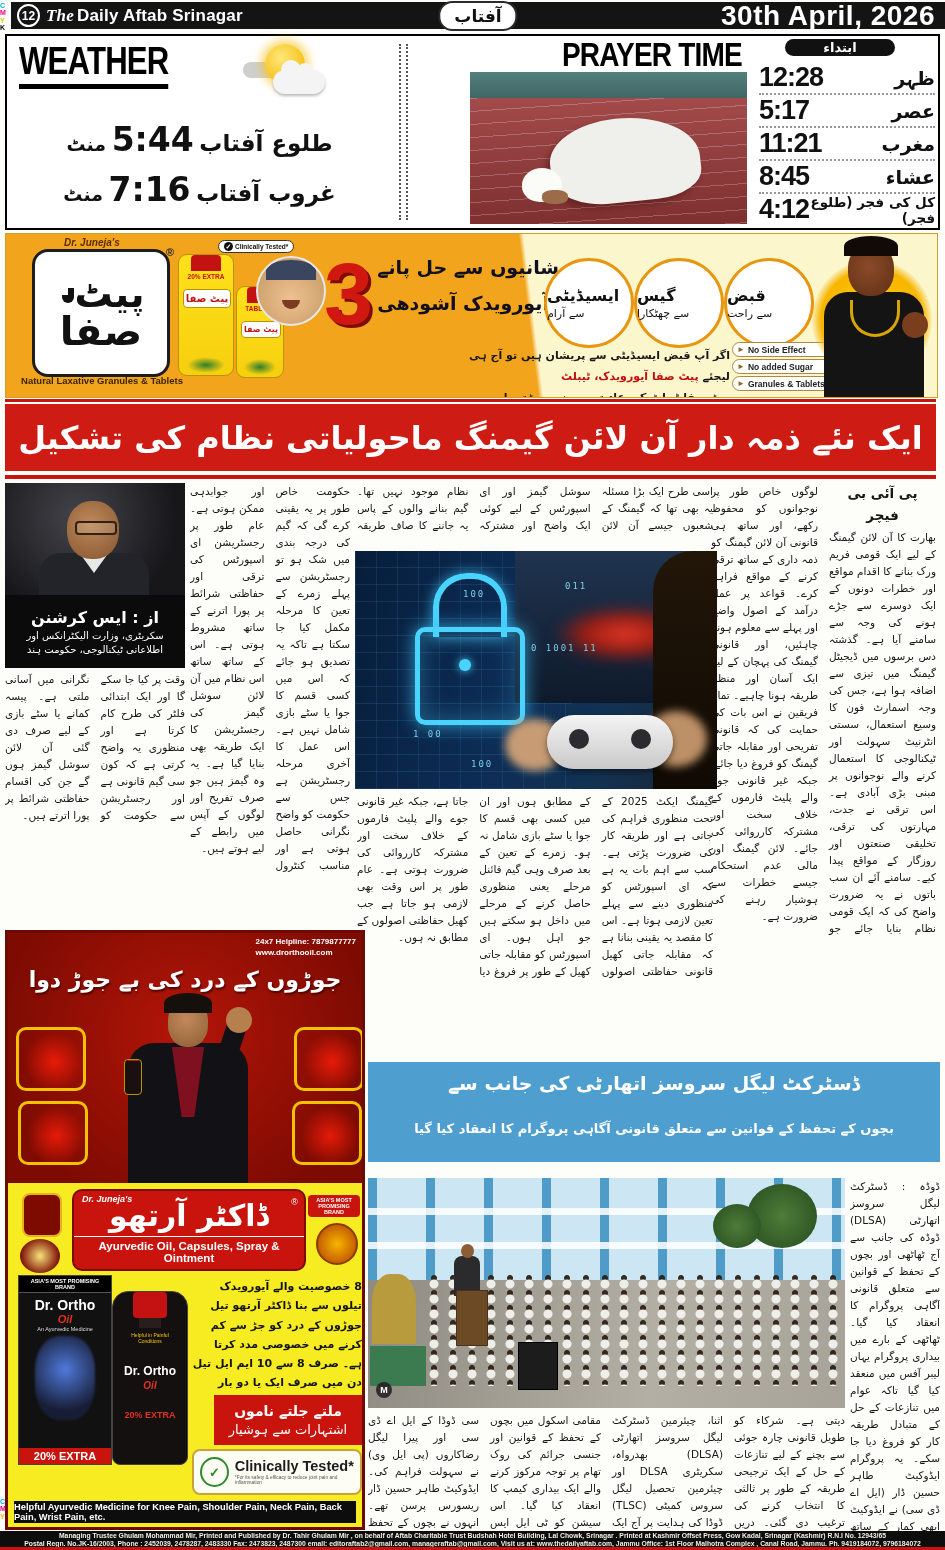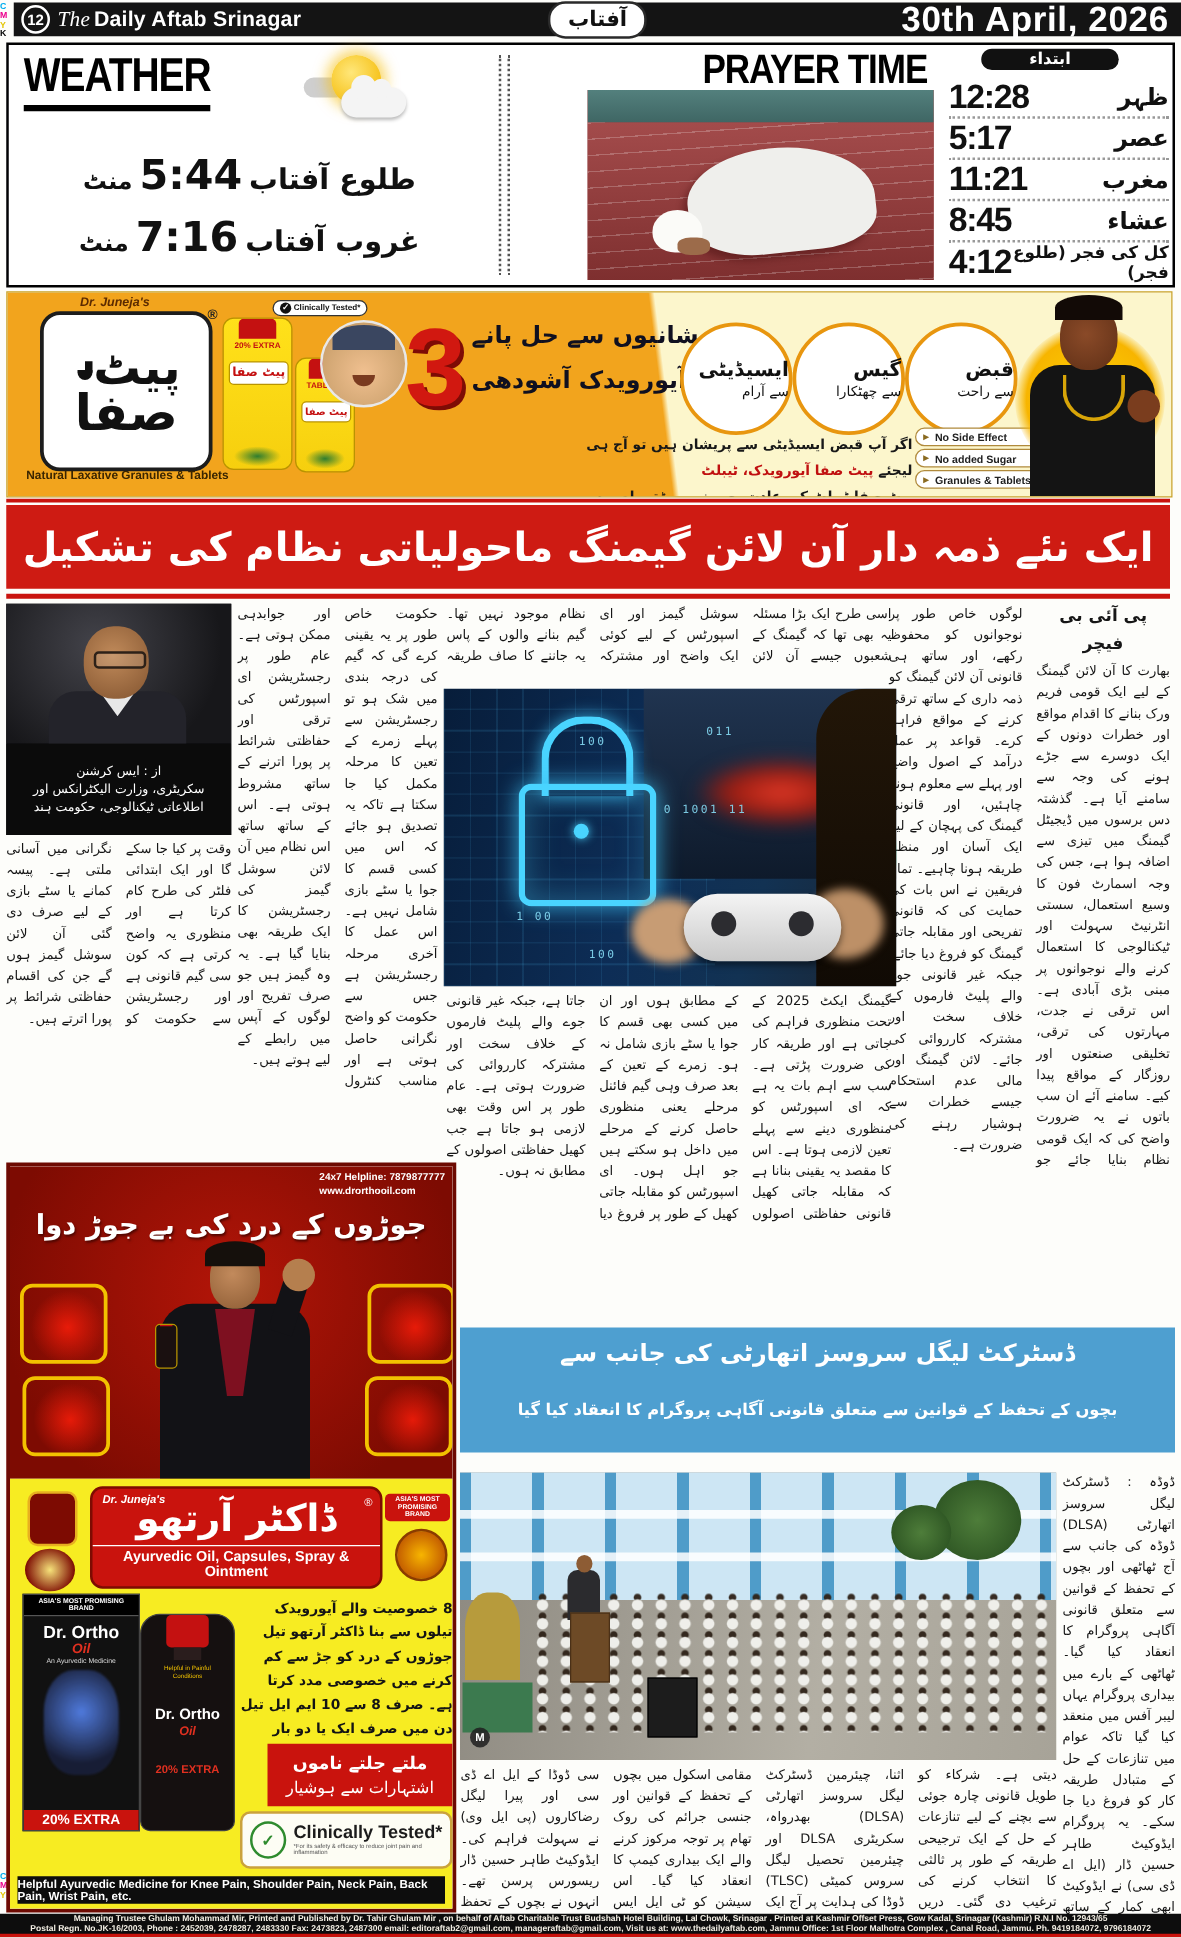"The" #masthead .the { font-weight: normal -> bold }
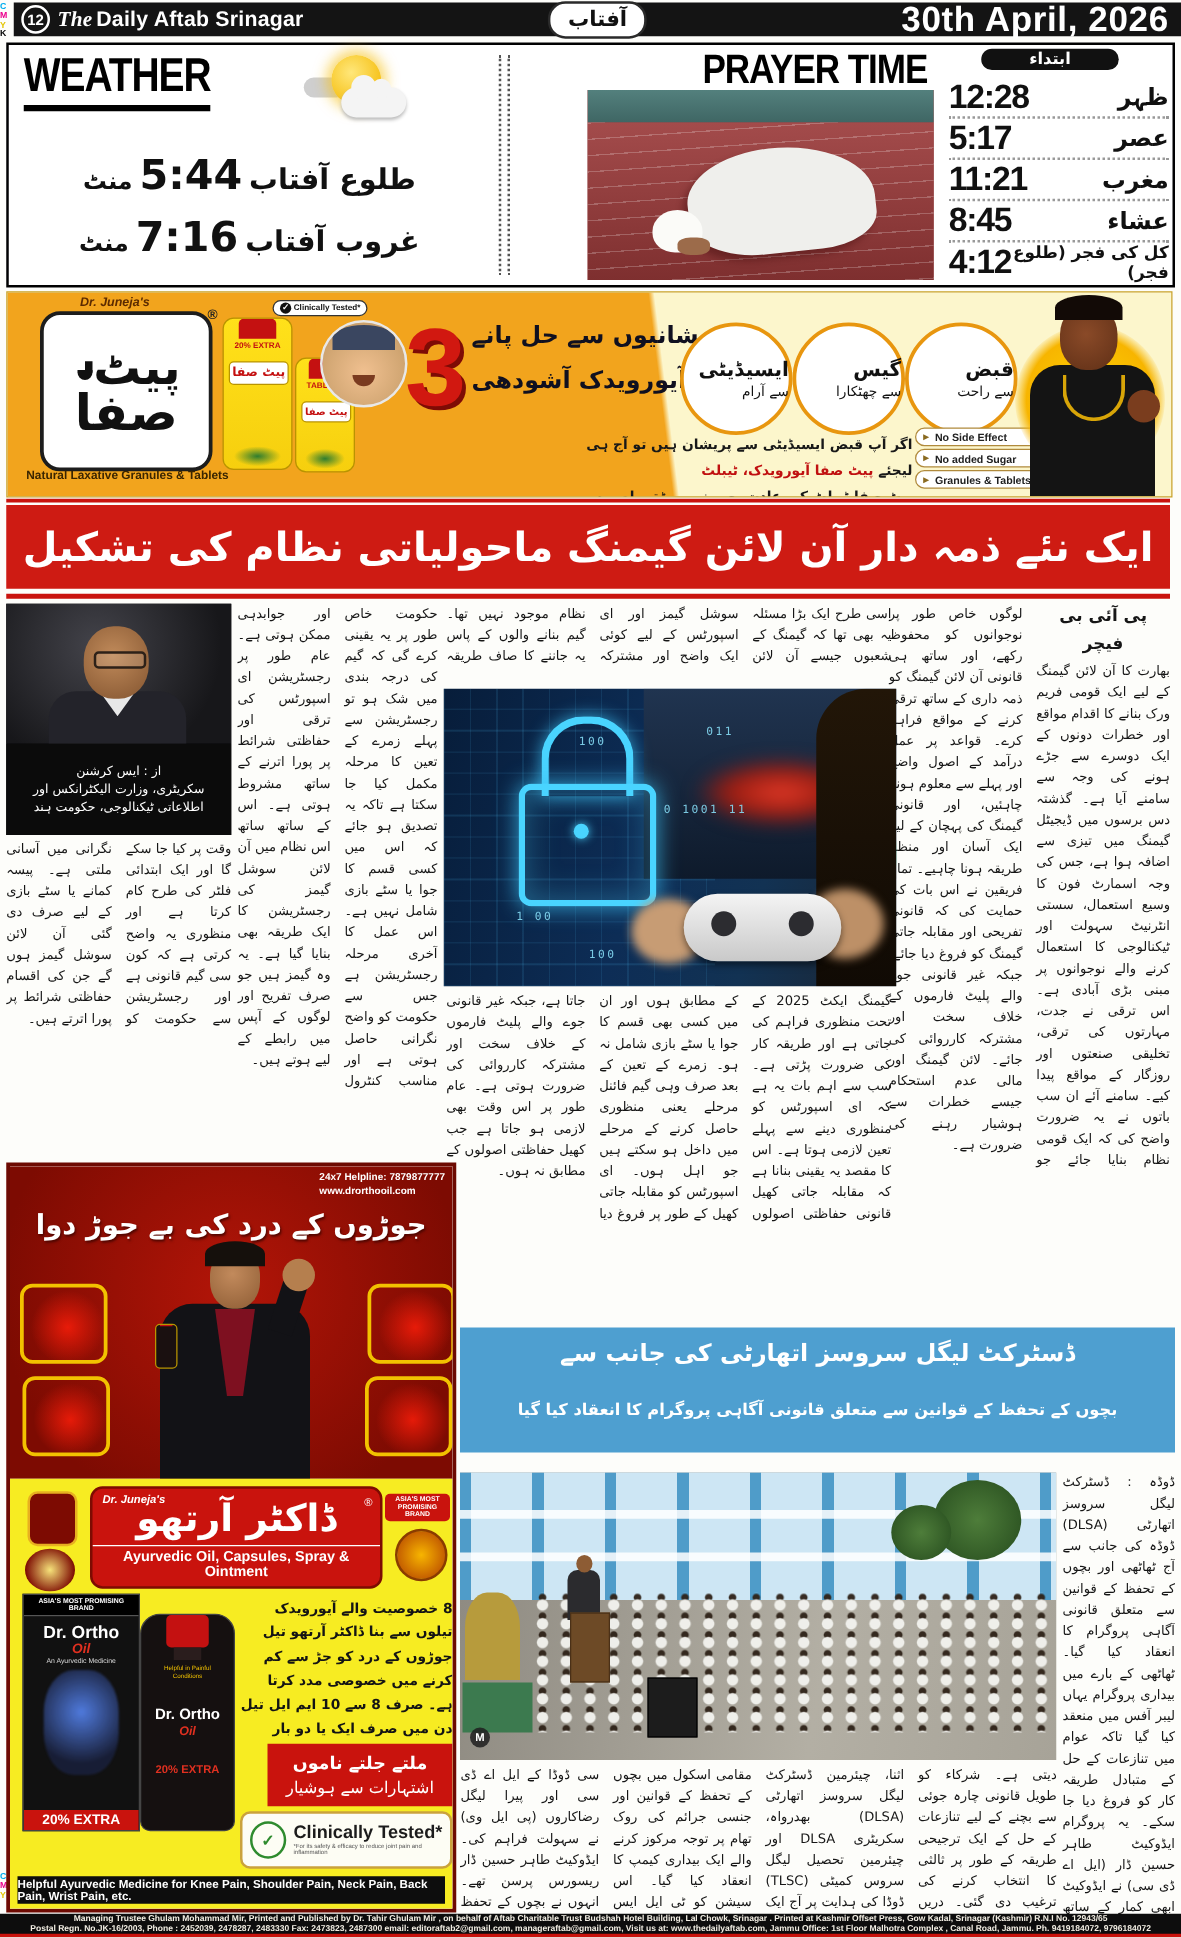"ایسیڈیٹی" .ps-circle { align-items: flex-end -> flex-start }
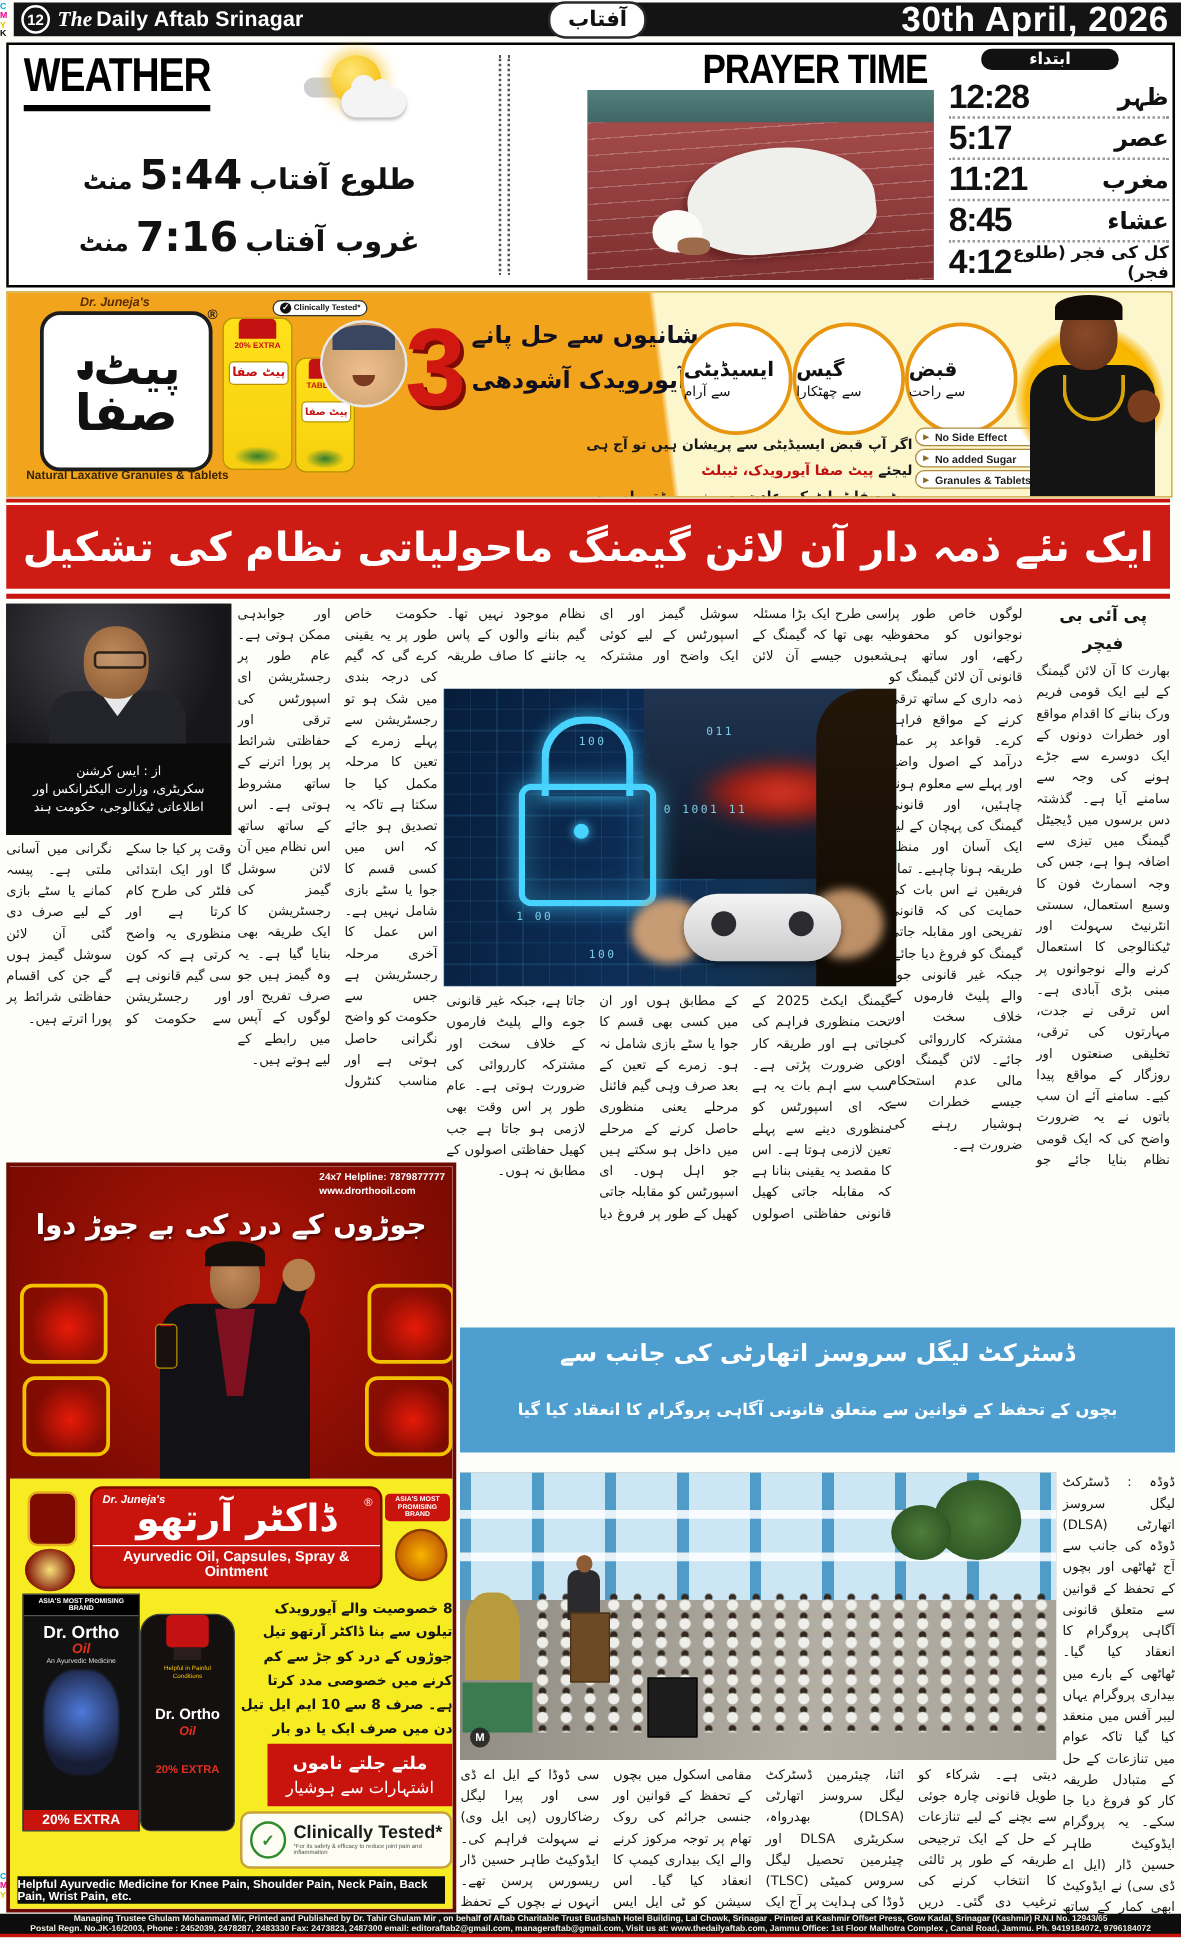"از : ایس کرشنن" #author-caption .a1 { font-size: 10px -> 16px; font-weight: normal -> bold }
